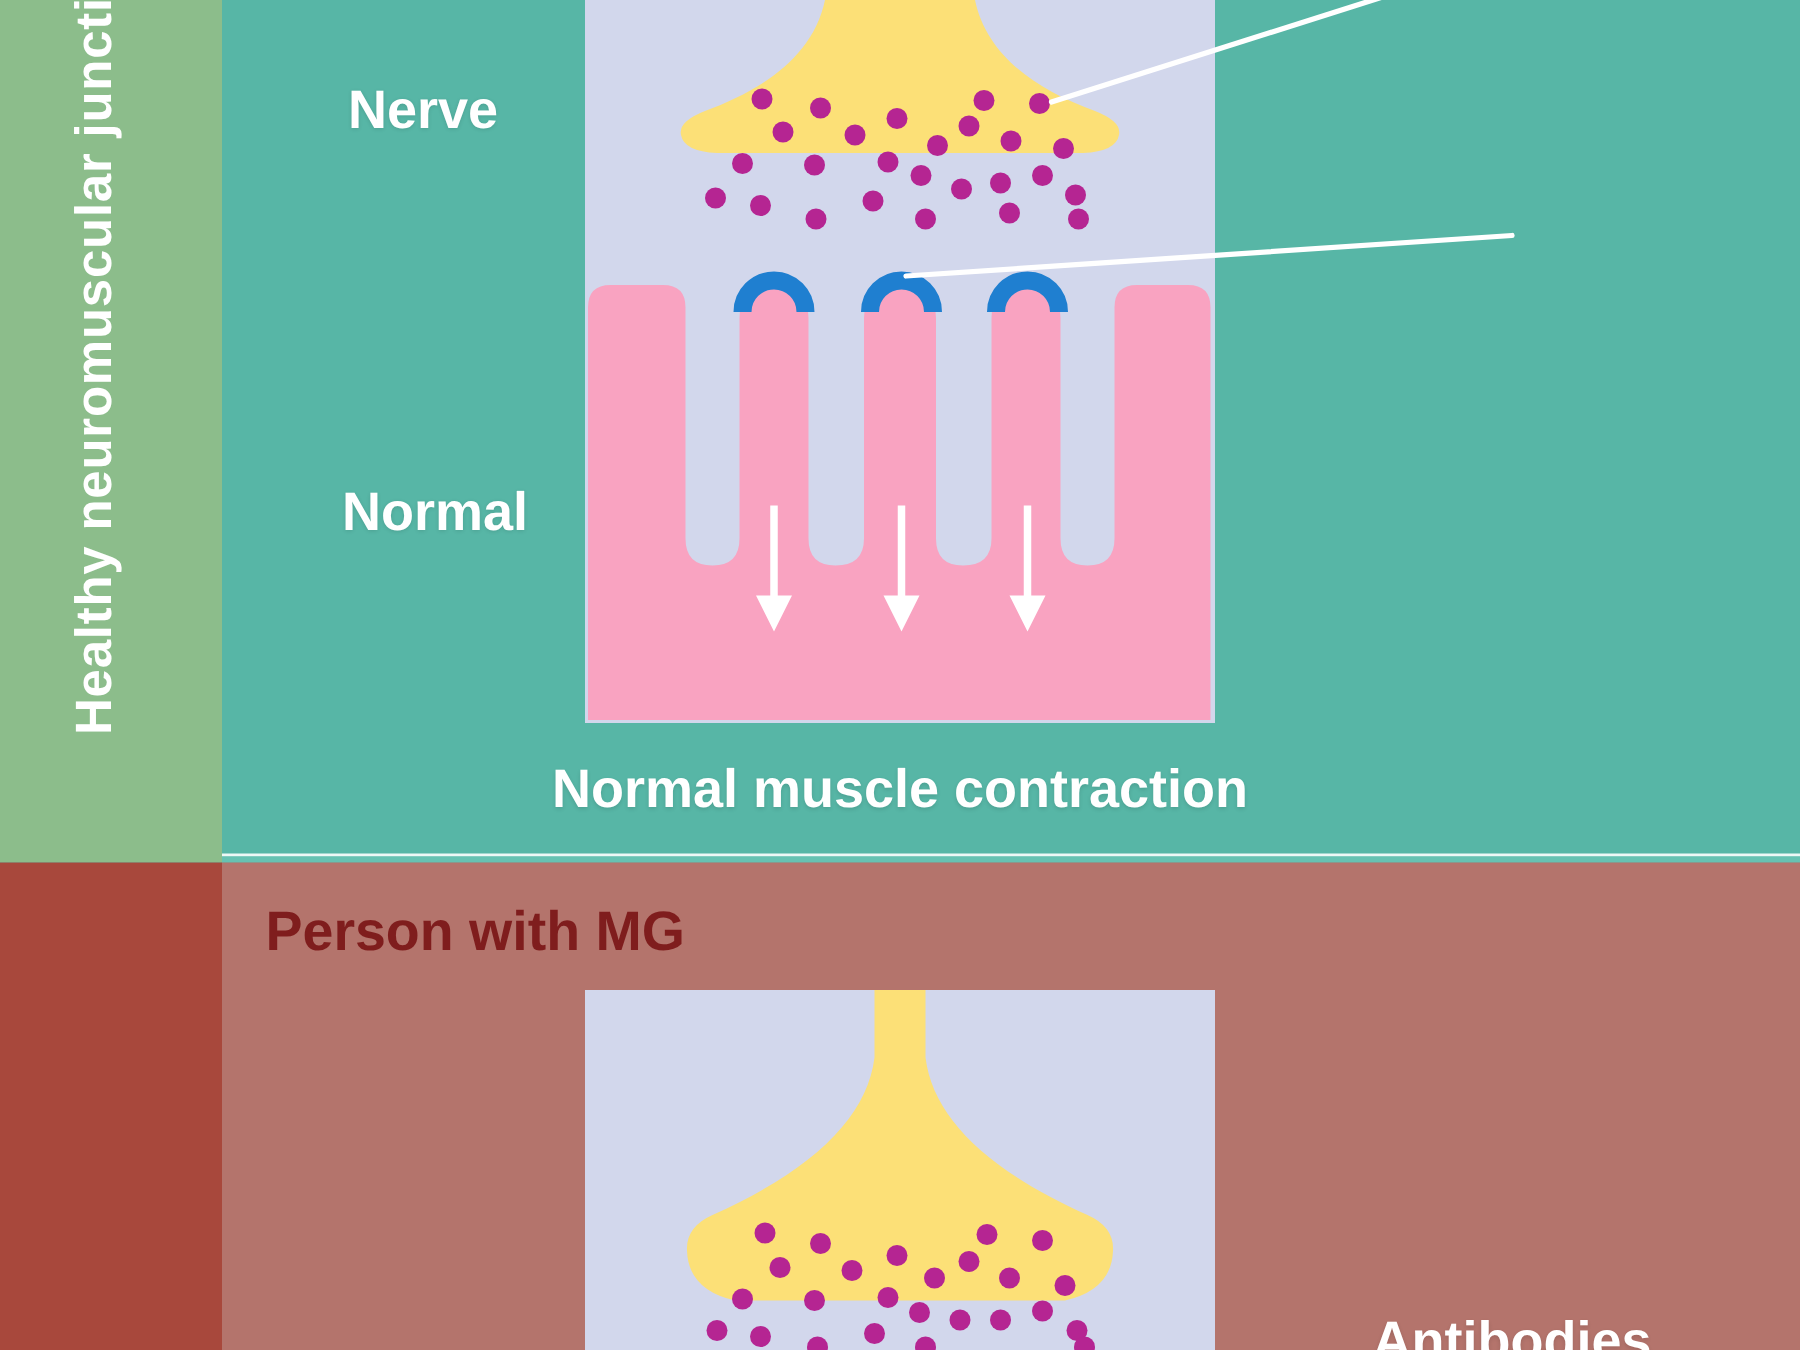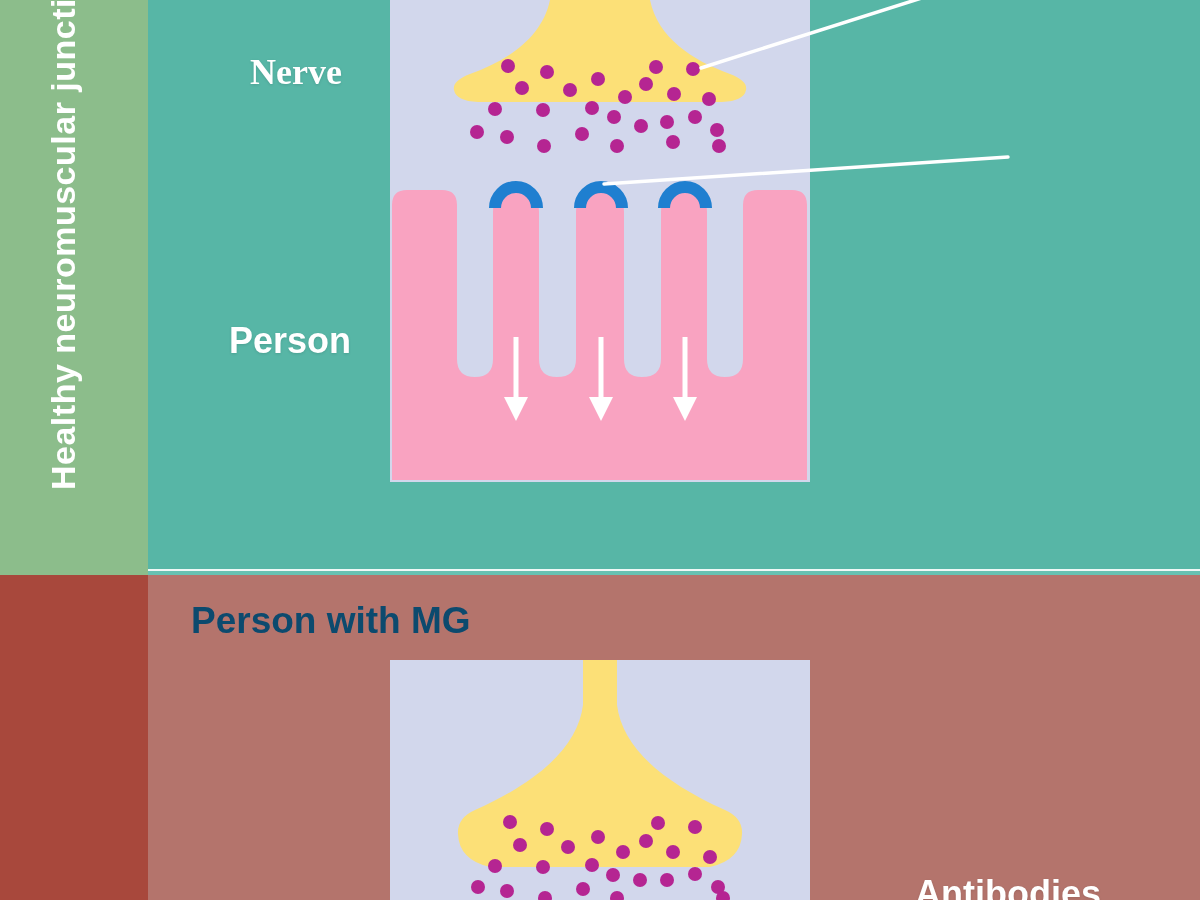"Nerve" .label-nerve { font-family: Liberation Serif, serif -> none; left: 186px -> 172px }
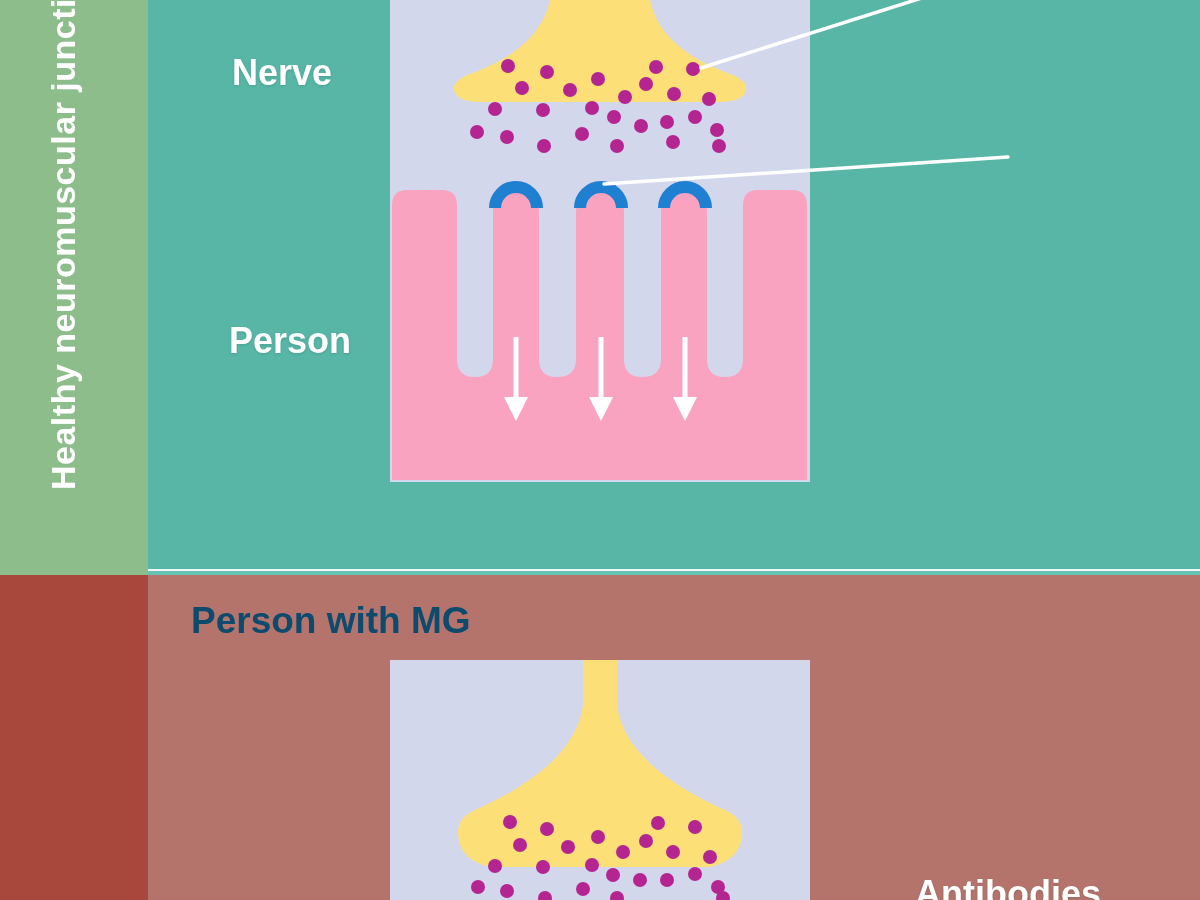"Person" div.label { text: Person -> Normal }
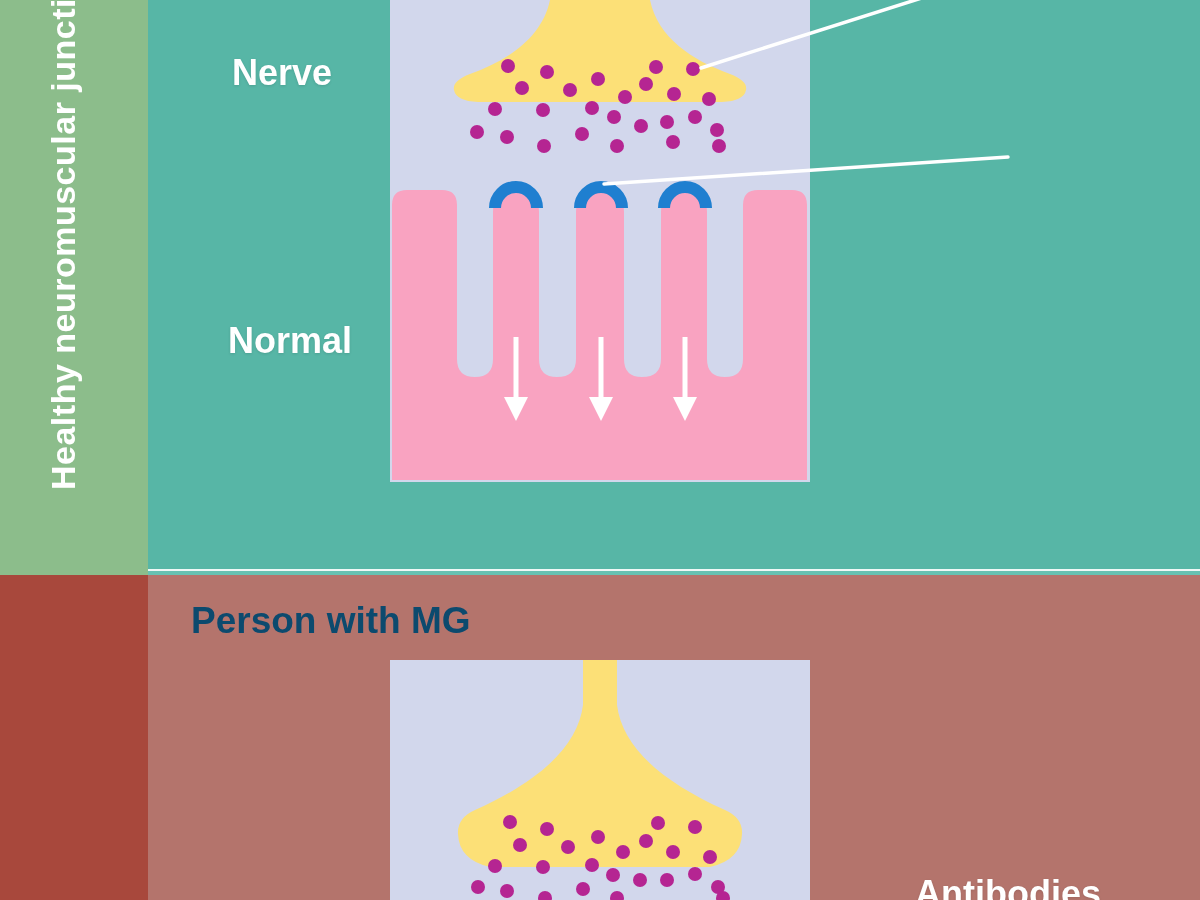"Normal muscle contraction" div.label { html: none -> <div>Normal muscle contraction</div> }
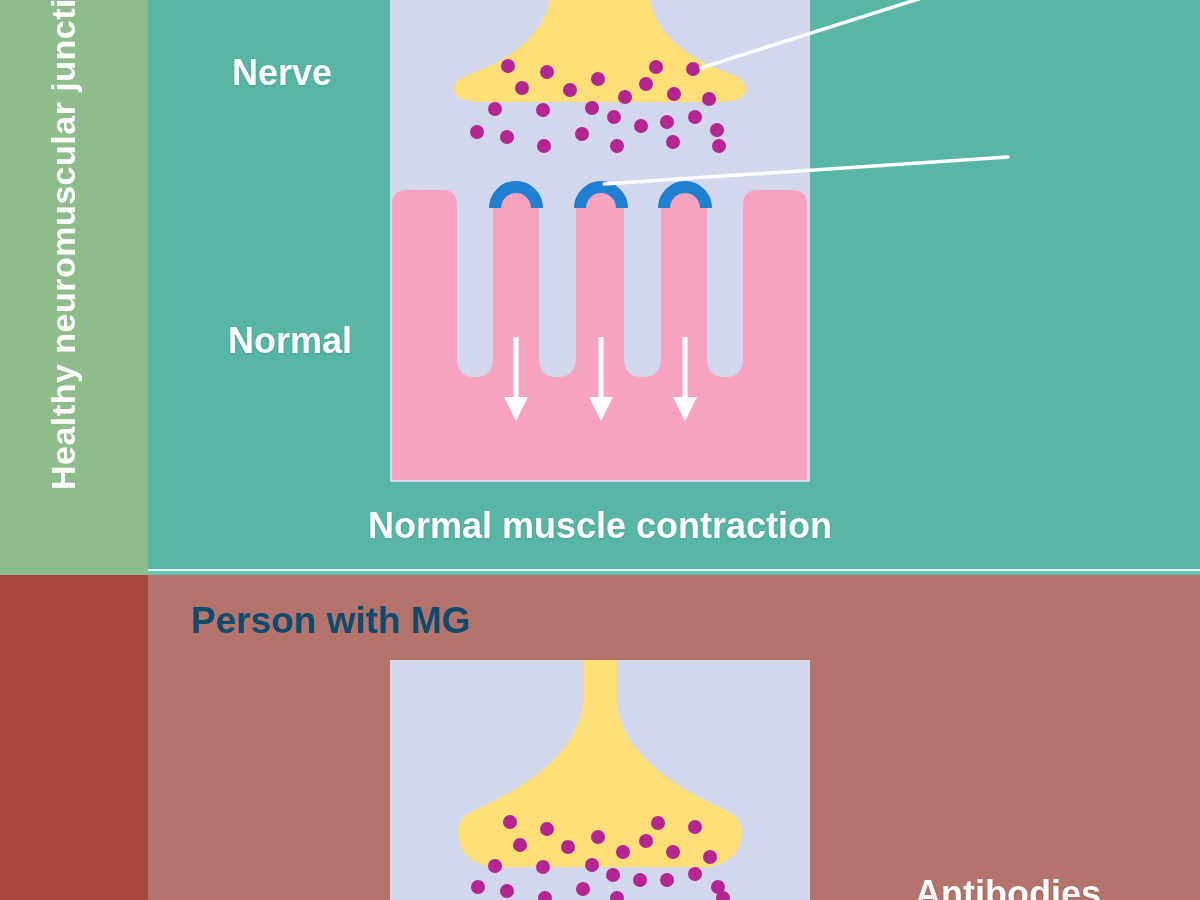"Person with MG" .label-person { color: #0c4a6e -> #7f1d1d; left: 191px -> 177px }
